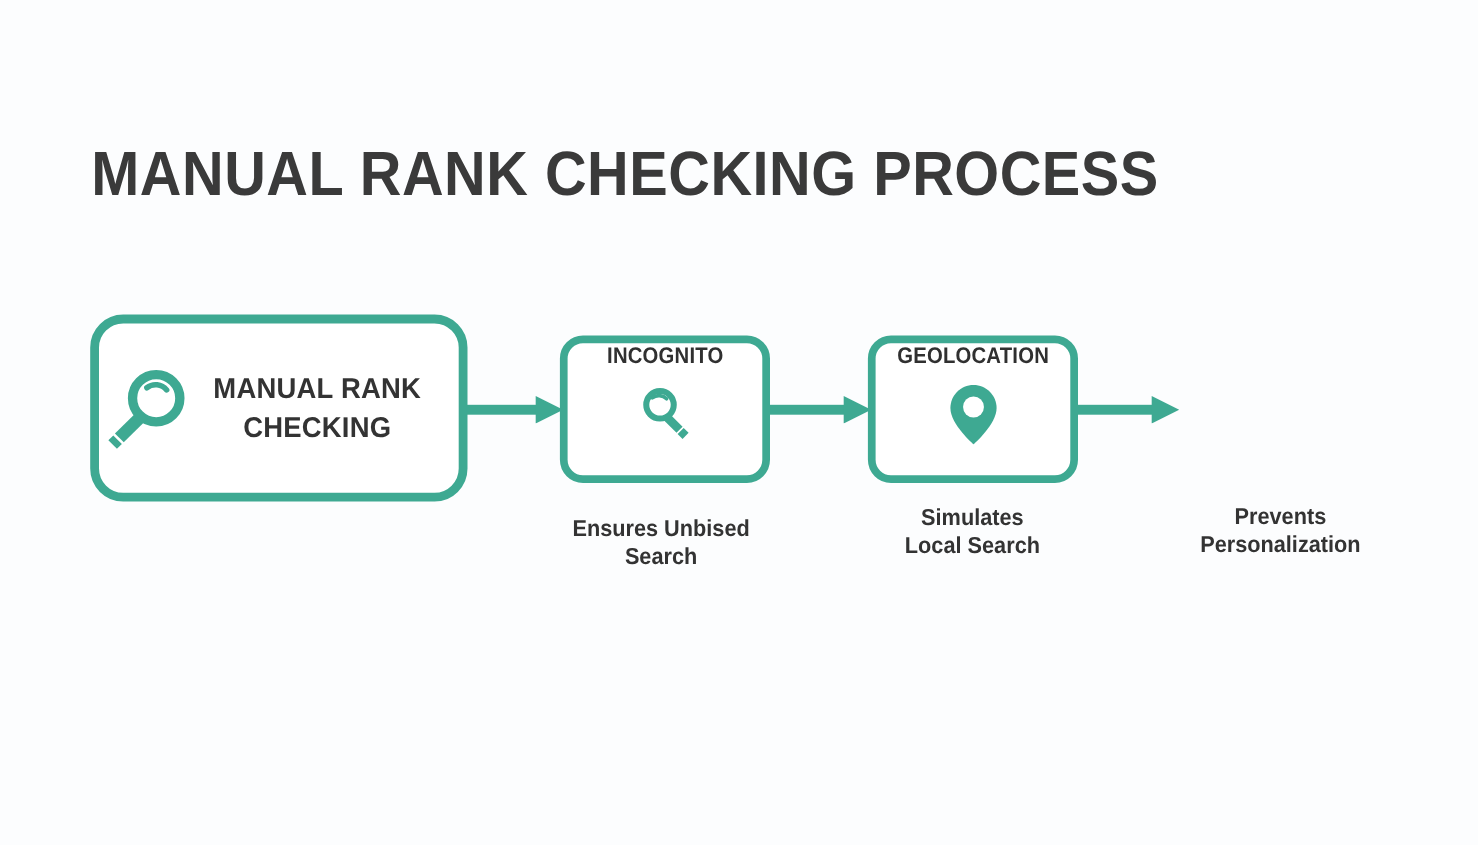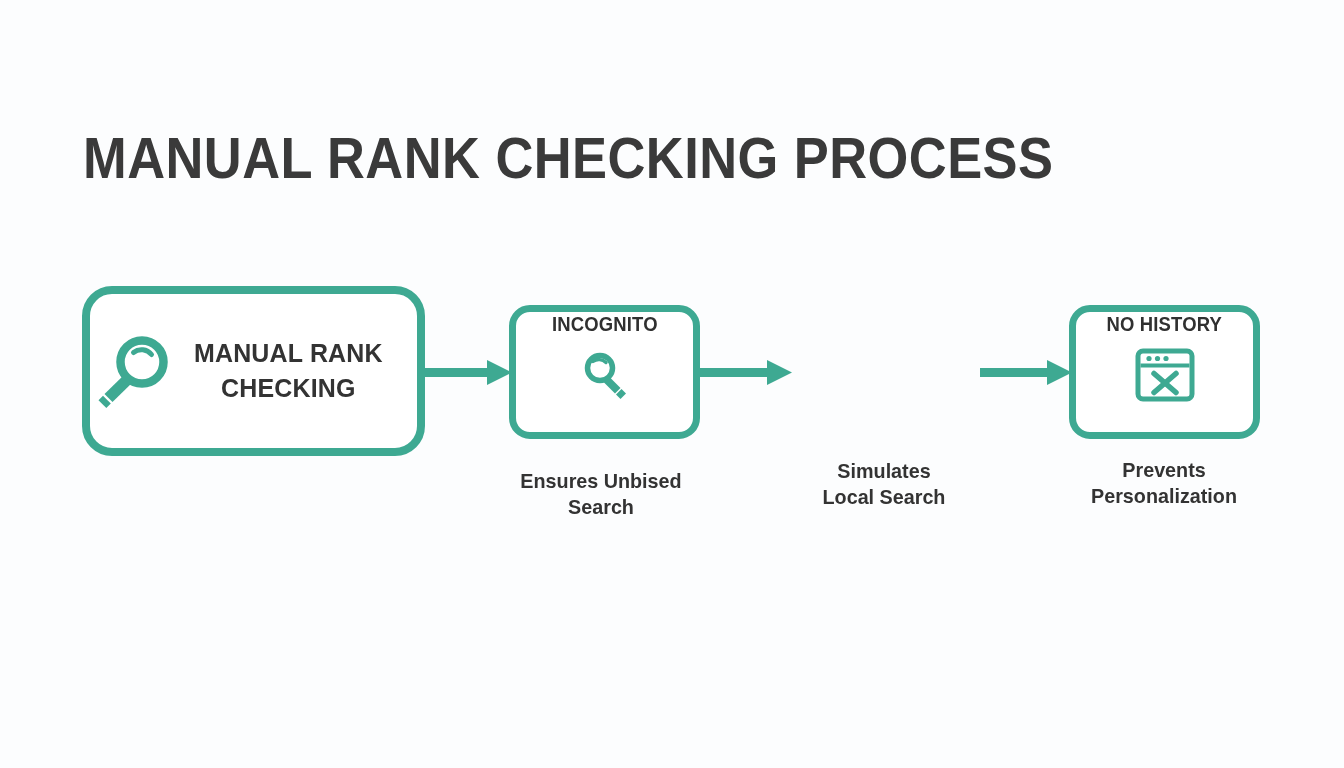"GEOLOCATION" div.box { html: none -> <div> <div>GEOLOCATION</div> <span> <svg> <path></path> <circle></circle> </svg> </span> </div> }
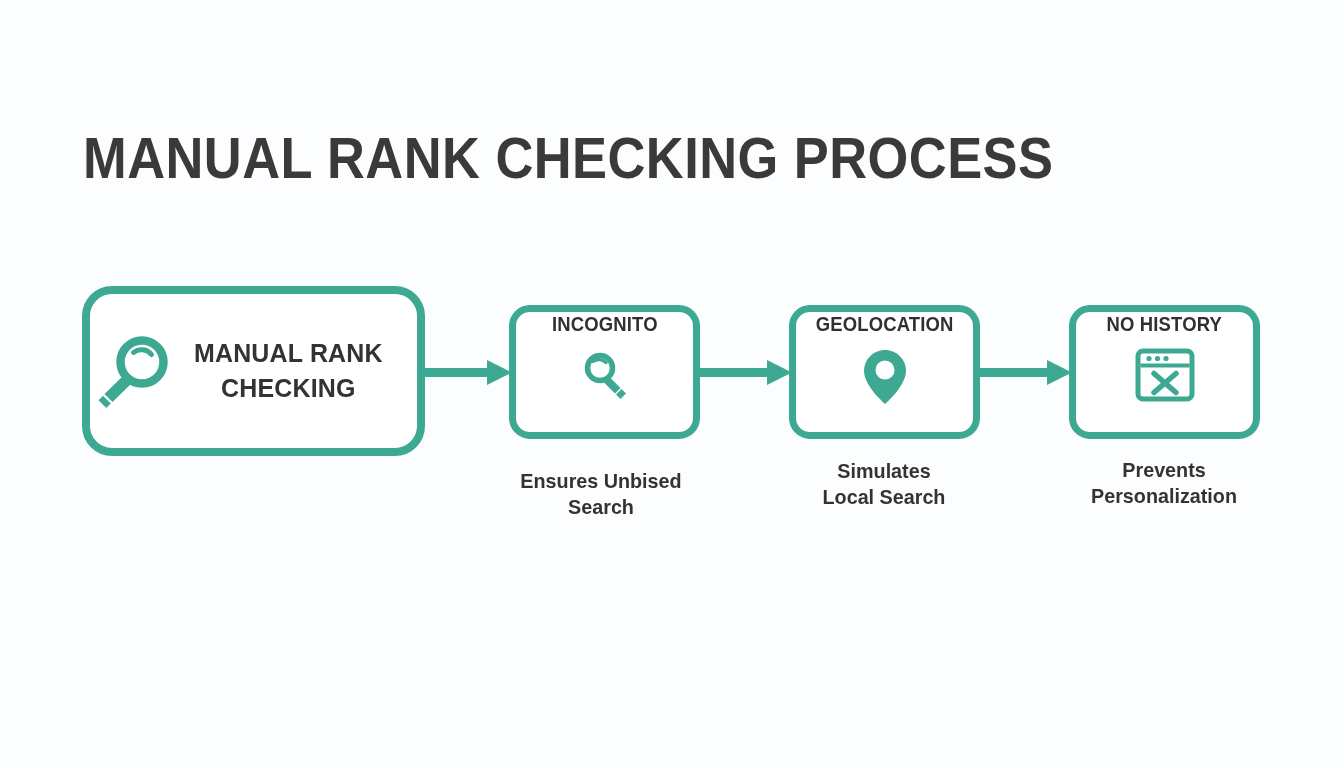"NO HISTORY" div.box { html: <div> <div>NO HISTORY</div> <span> <svg> <rect></rect> <line></line> <circle></circle> <circle></circle> <circle></circle> <line></line> <line></line> </svg> </span> </div> -> none }
